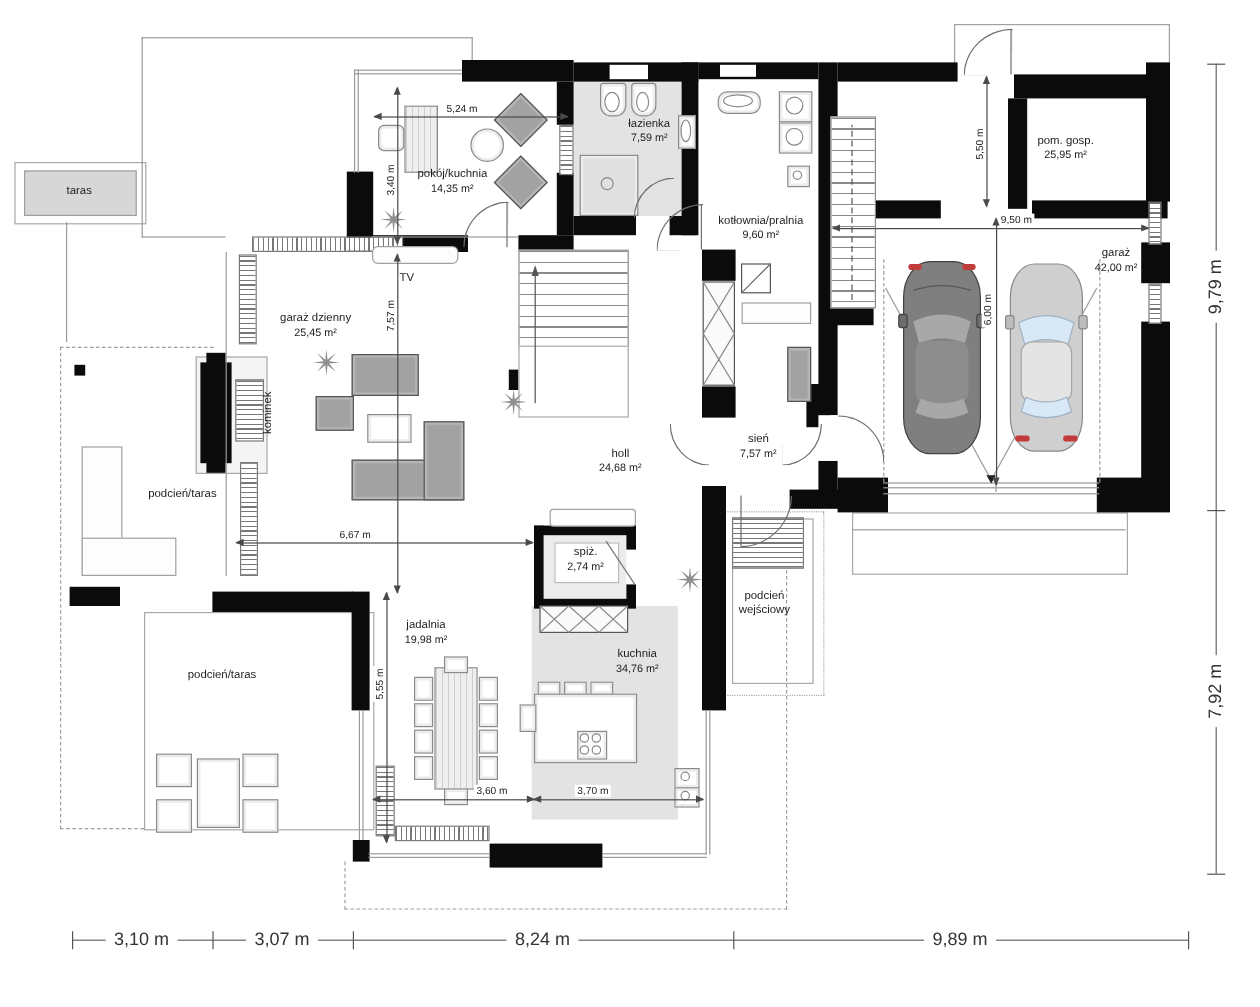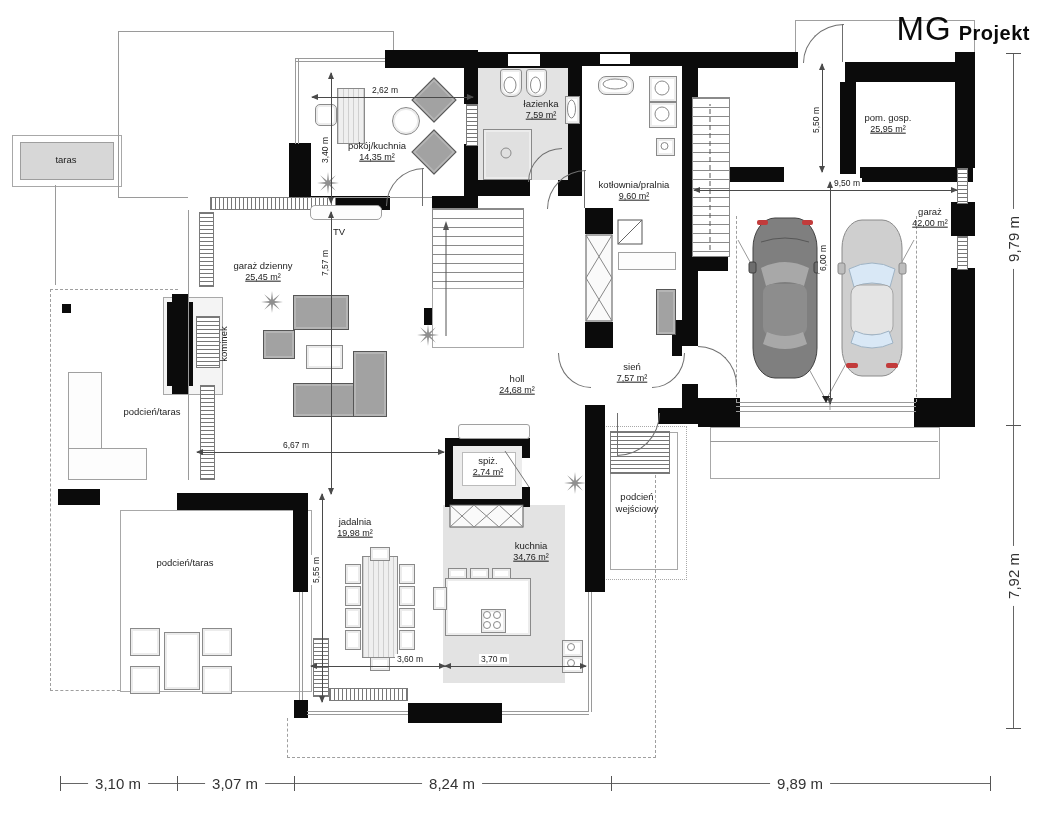"MG" div { html: <div> <span>MG</span> <span>Projekt</span> </div> -> none }
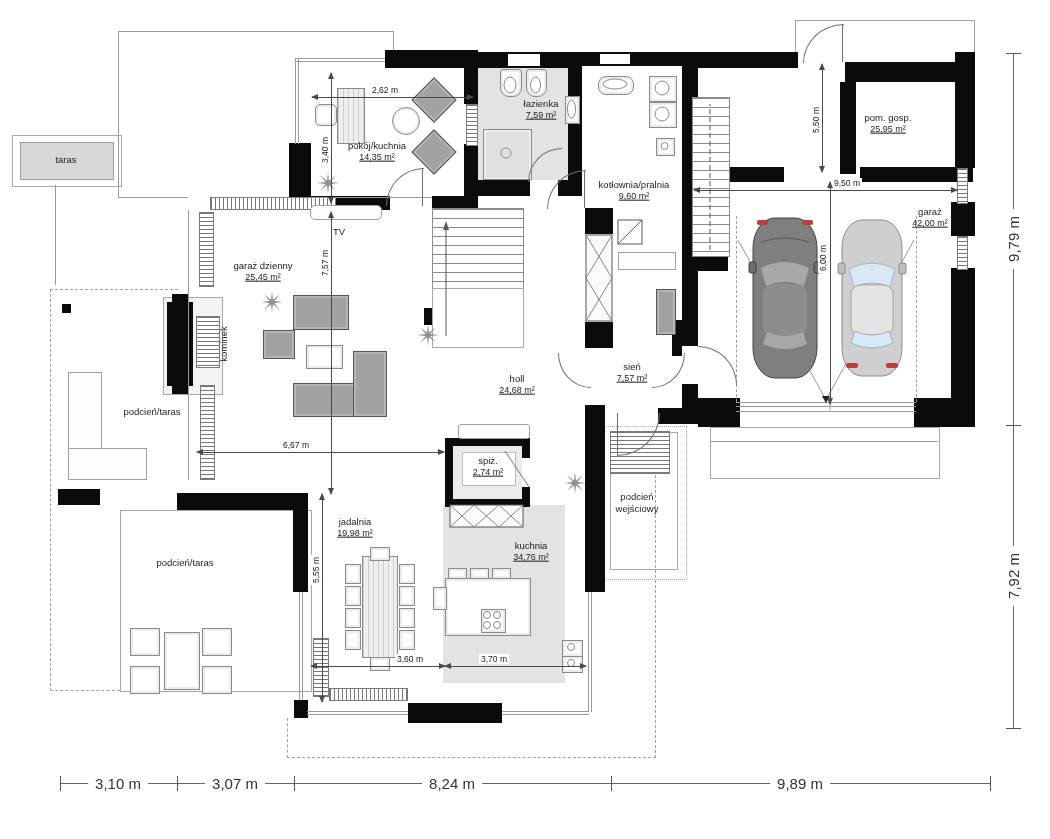"2,62 m" span.dlabel { text: 2,62 -> 5,24 }
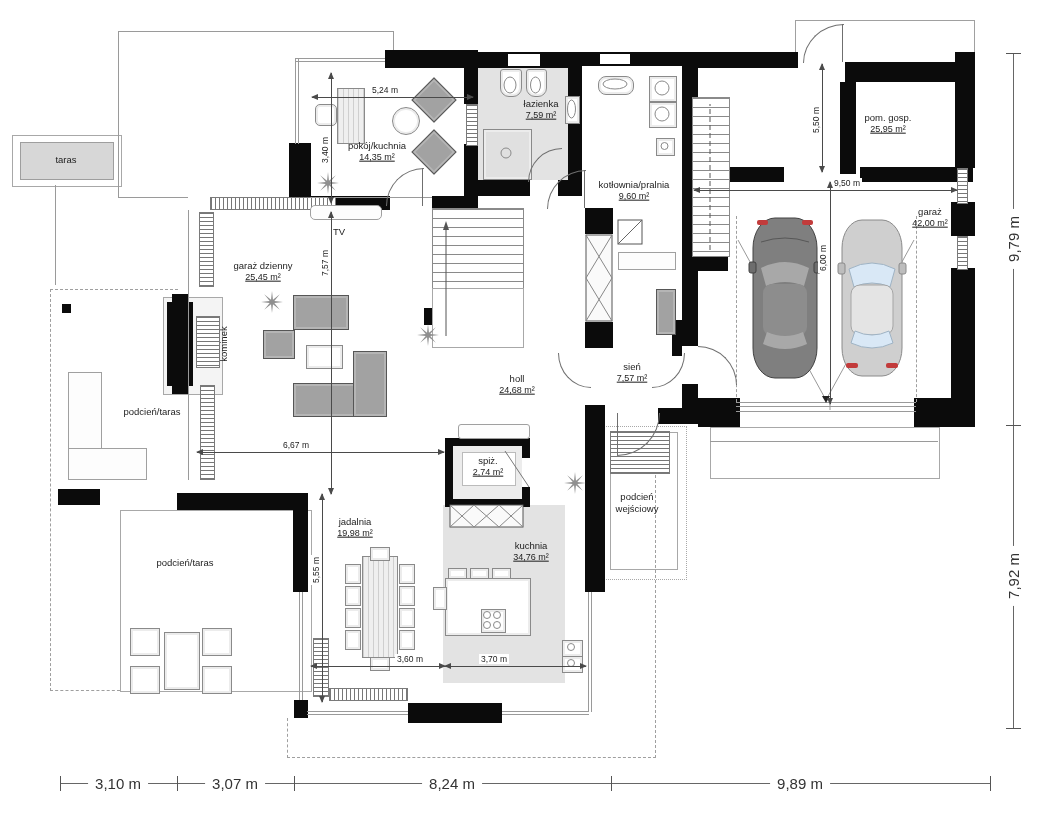"7,59 m²" .rarea { text-decoration: underline -> none }
